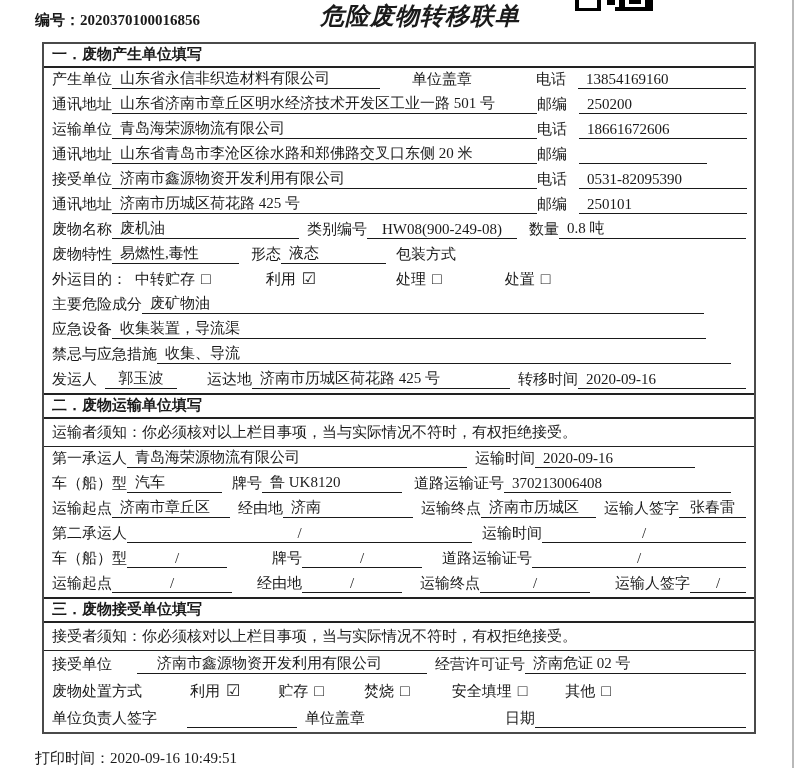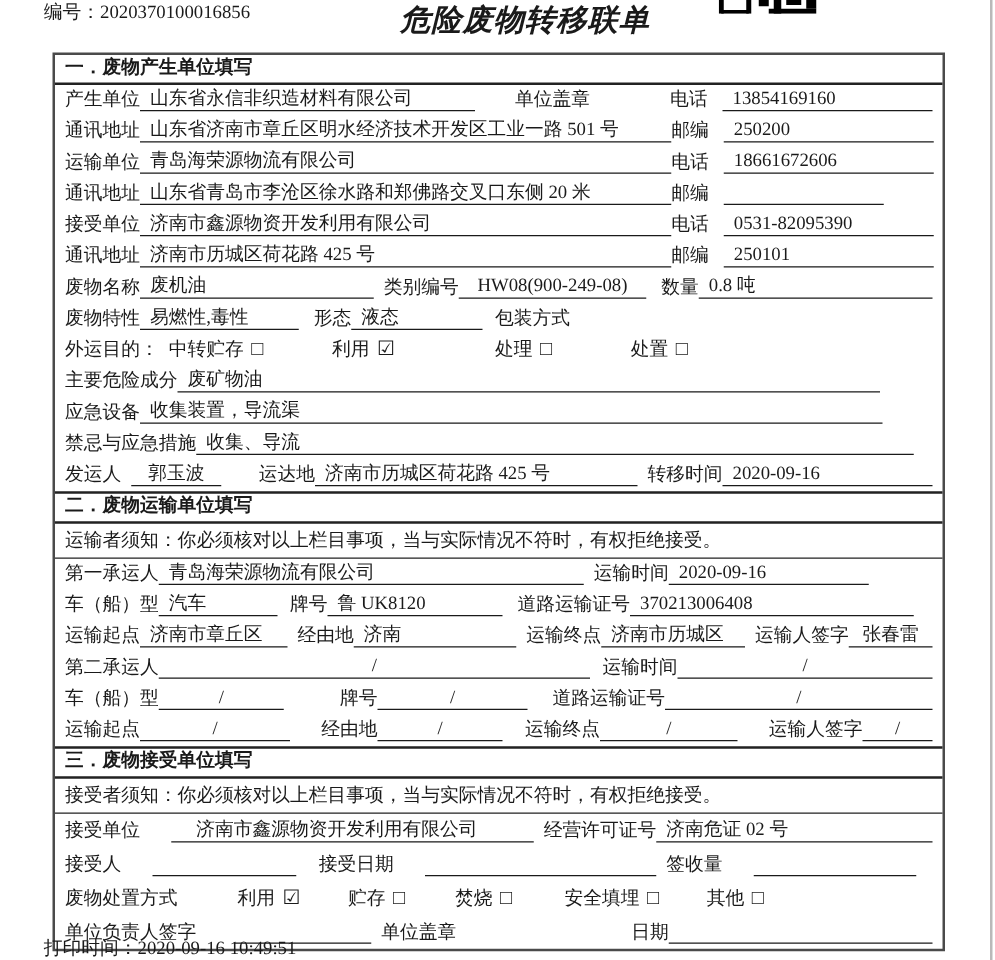"编号：2020370100016856" .serial { font-weight: none -> bold; top: 0 -> 11px }
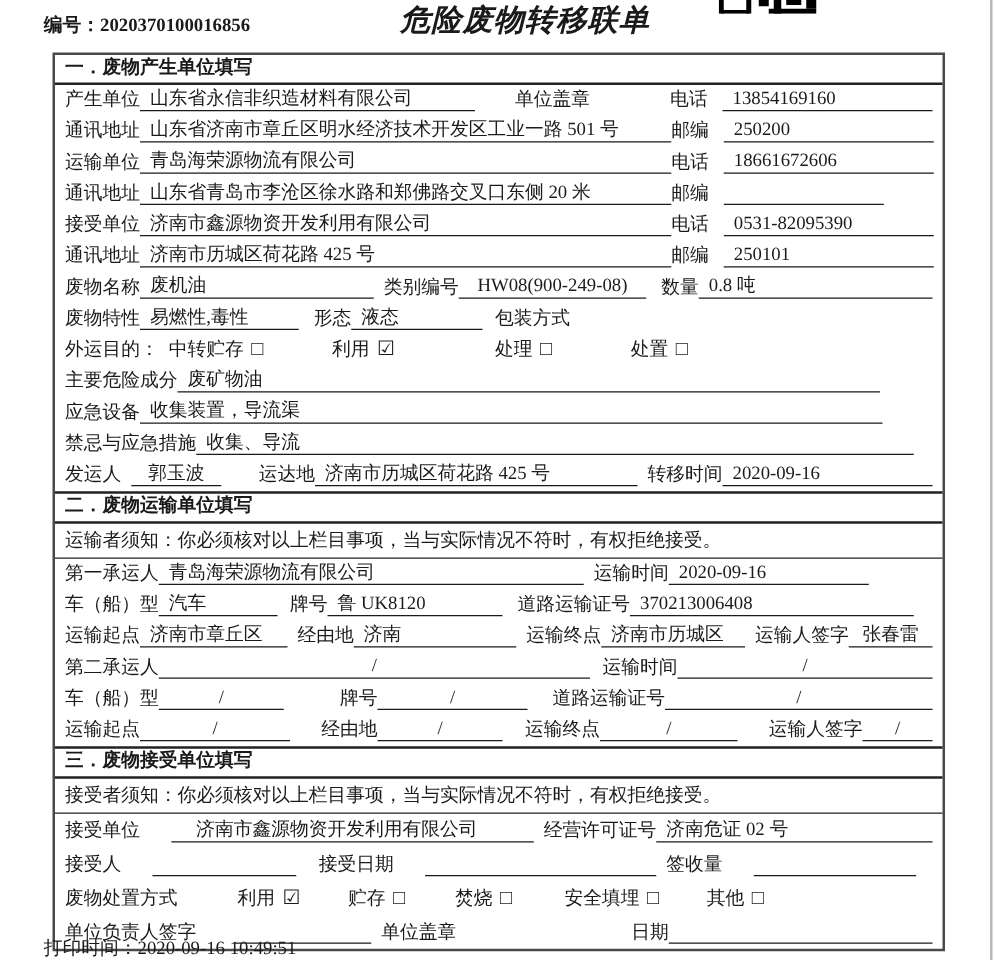"接受人" div.row { html: <div> <span>接受人</span> <span></span> <span>接受日期</span> <span></span> <span>签收量</span> <span></span> </div> -> none }
